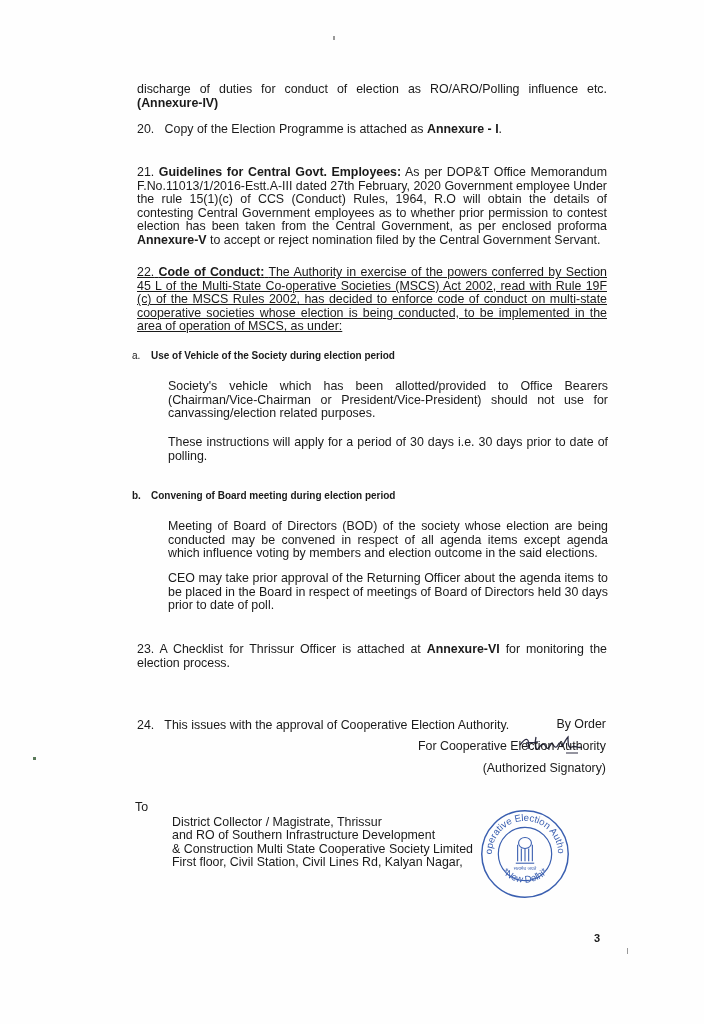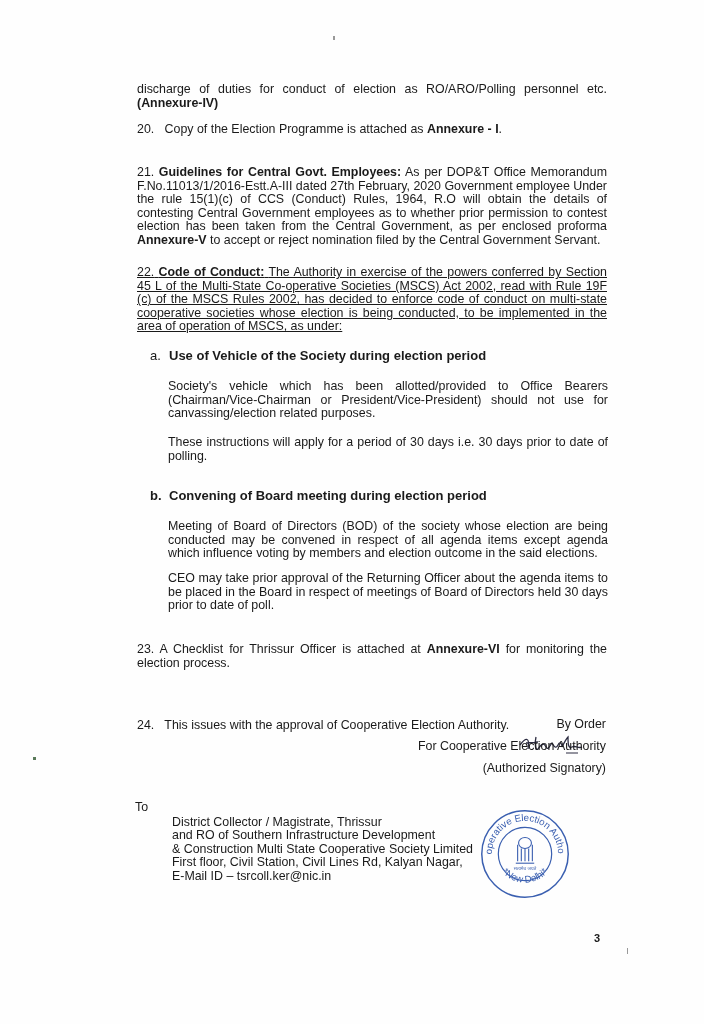"discharge of duties for conduct" span { text: personnel -> influence }
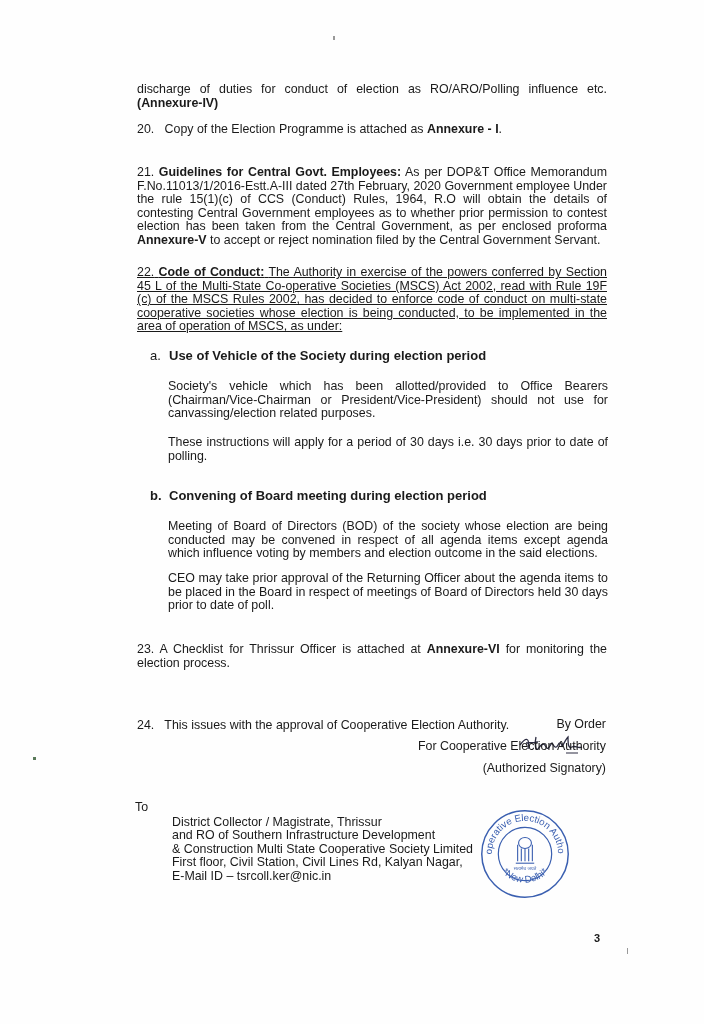"a. Use of Vehicle of" .sub-head { font-size: 13px -> 10px; left: 150px -> 132px }
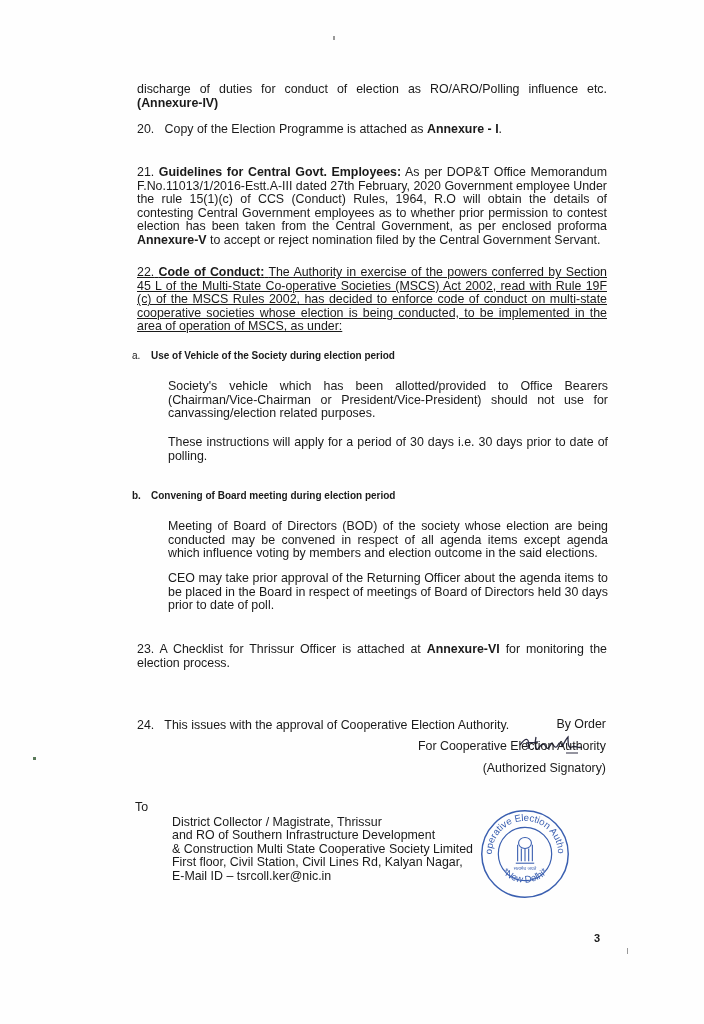"E-Mail ID – tsrcoll.ker@nic.in" div { html: <div>E-Mail ID – tsrcoll.ker@nic.in</div> -> none }
